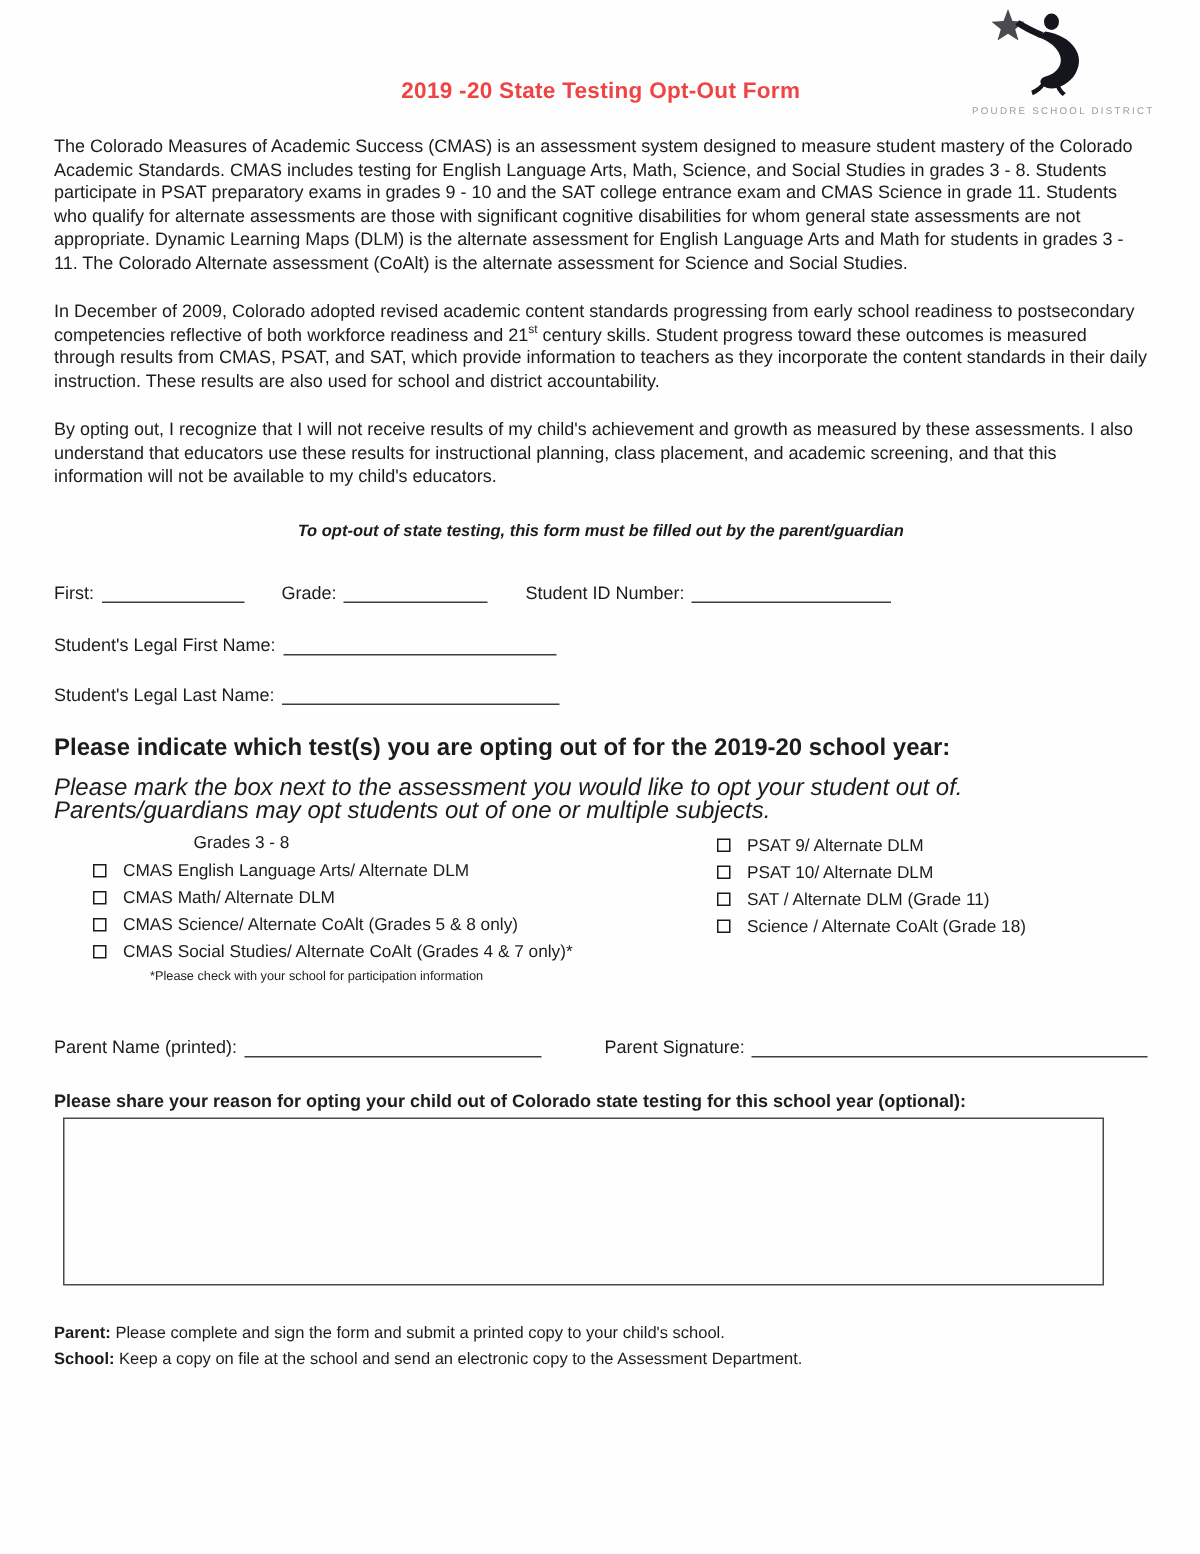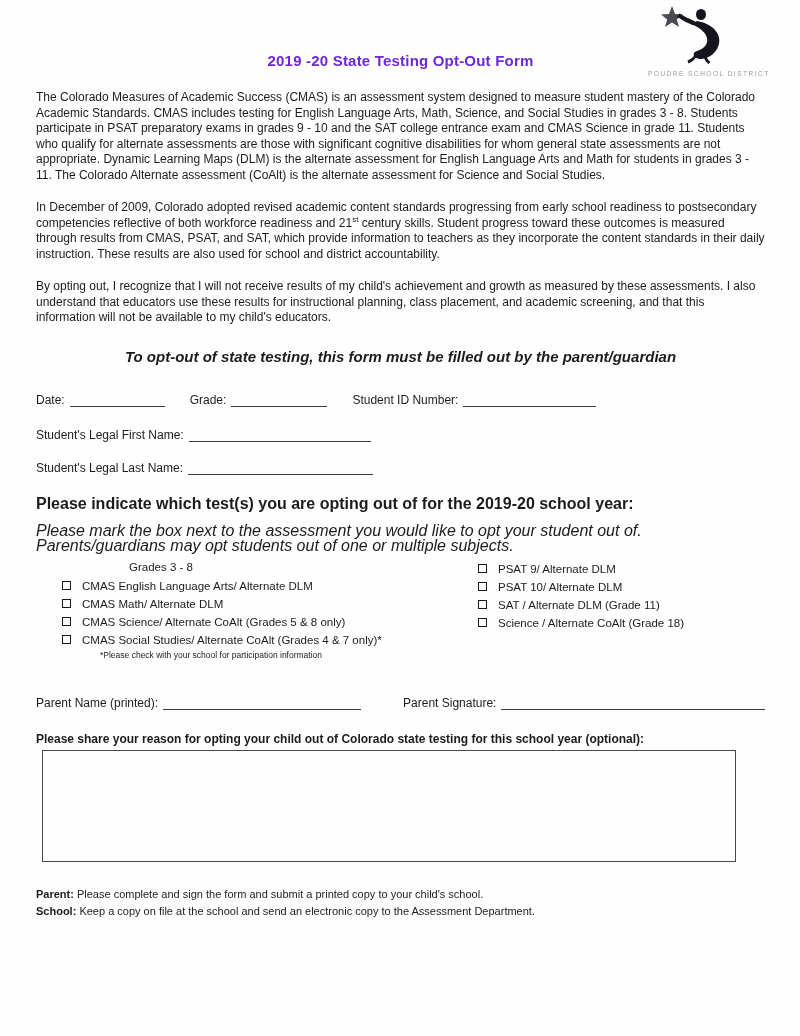"2019 -20 State Testing Opt-Out" .title { color: #6d28d9 -> #ef4444 }
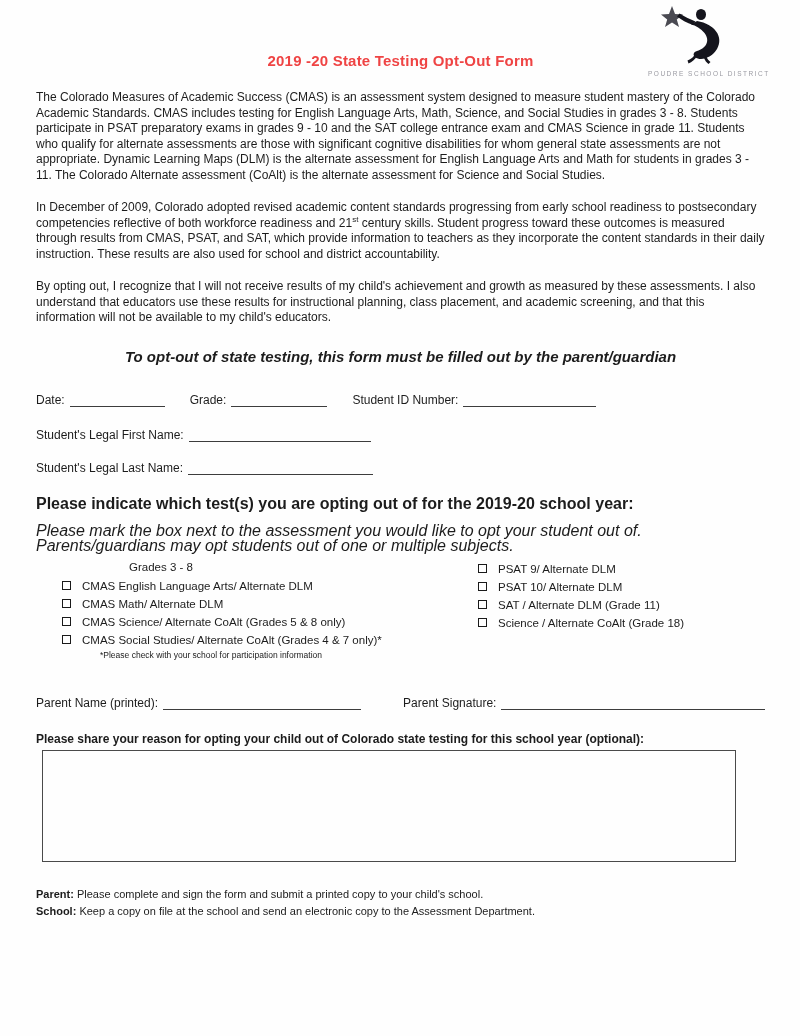"To opt-out of state testing," .directive { font-size: 15px -> 11px }
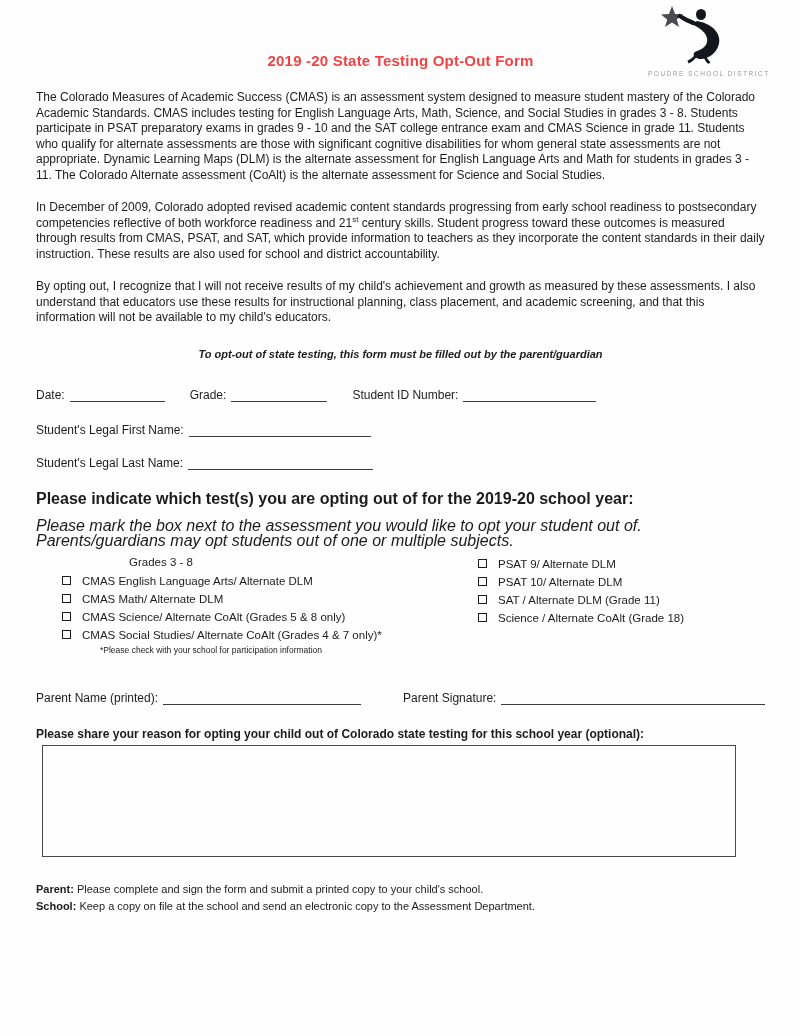"Date:" span.lbl { text: Date -> First }
